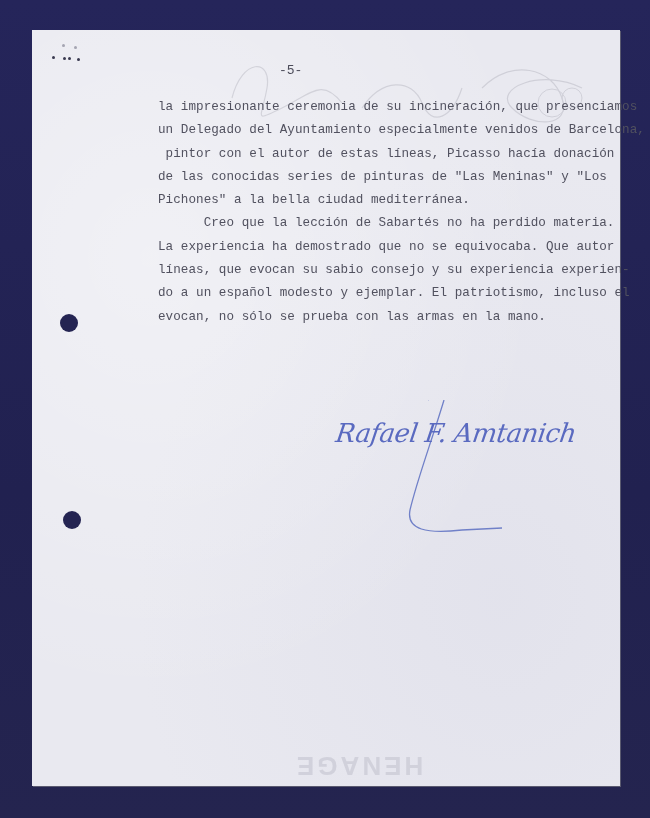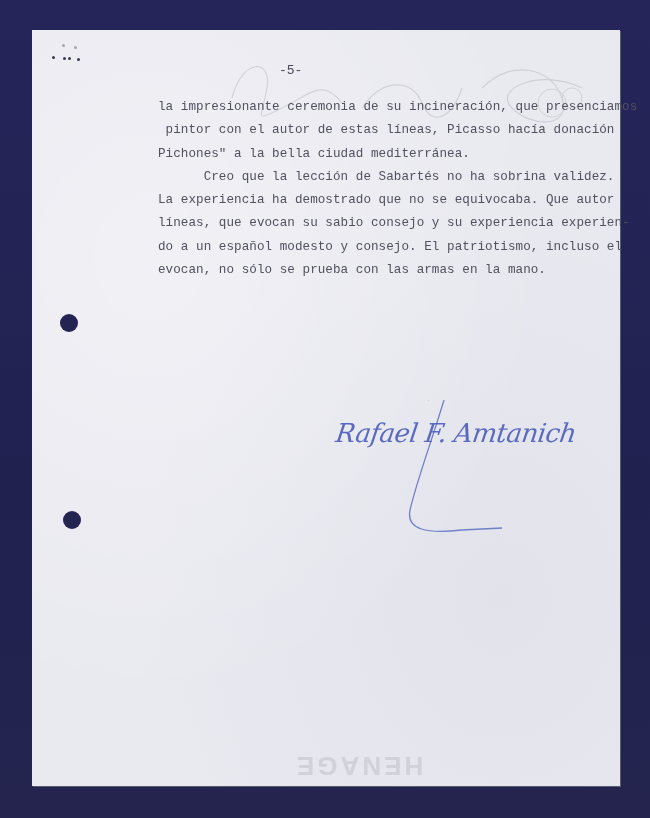"un Delegado del Ayuntamiento" span.line { html: none -> <span>un Delegado del Ayuntamiento especialmente venidos de Barcelona,</span> }
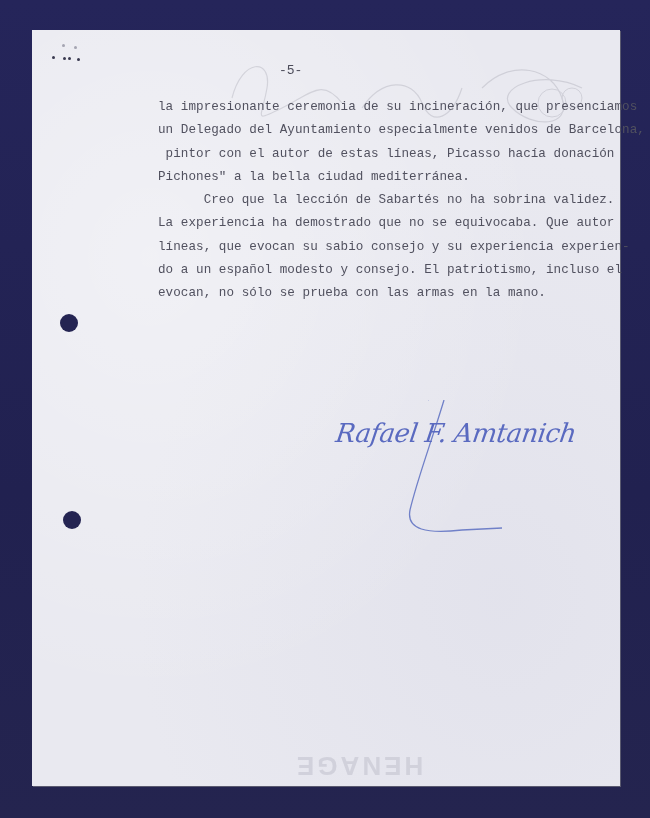"de las conocidas series de" span.line { html: none -> <span>de las conocidas series de pinturas de "Las Meninas" y "Los</span> }
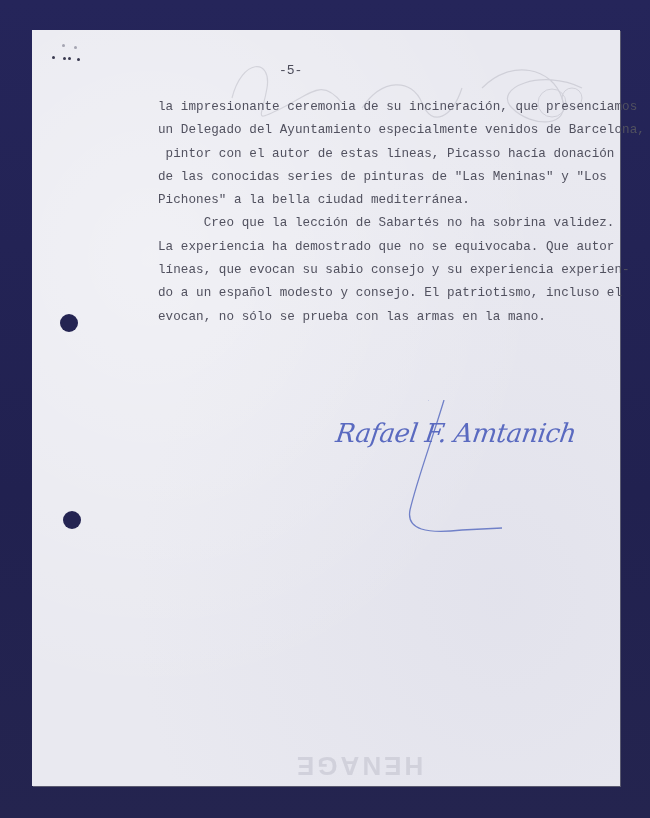"Creo que la lección de" span.line { text: sobrina validez -> perdido materia }
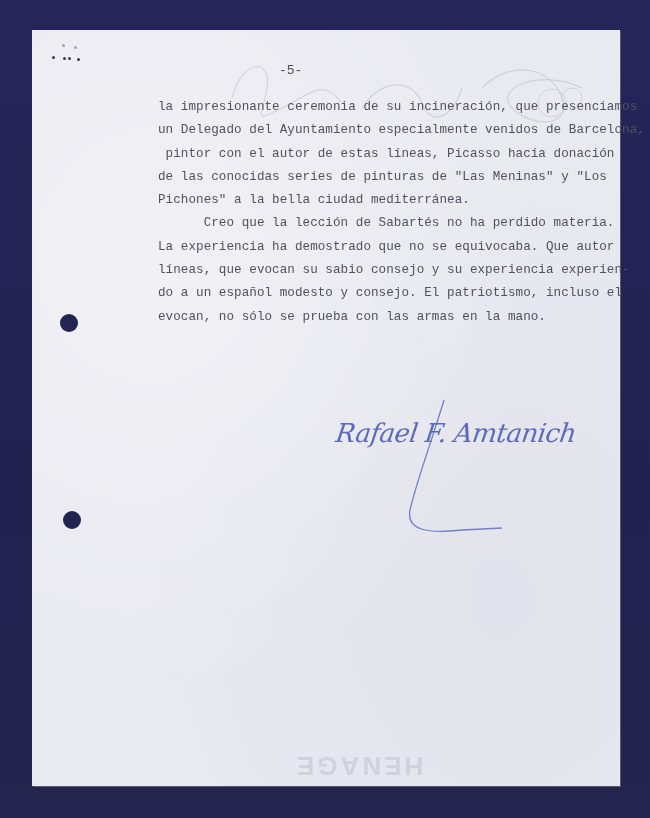"do a un español modesto" span.line { text: consejo -> ejemplar }
